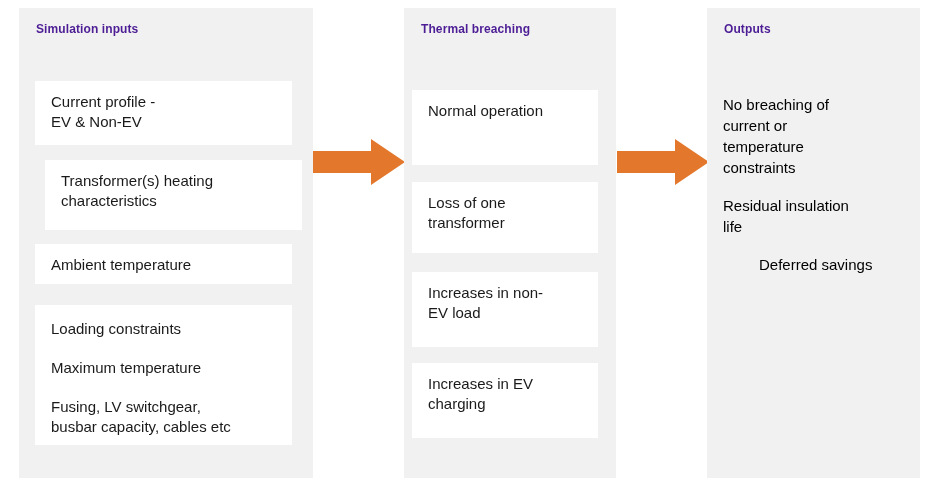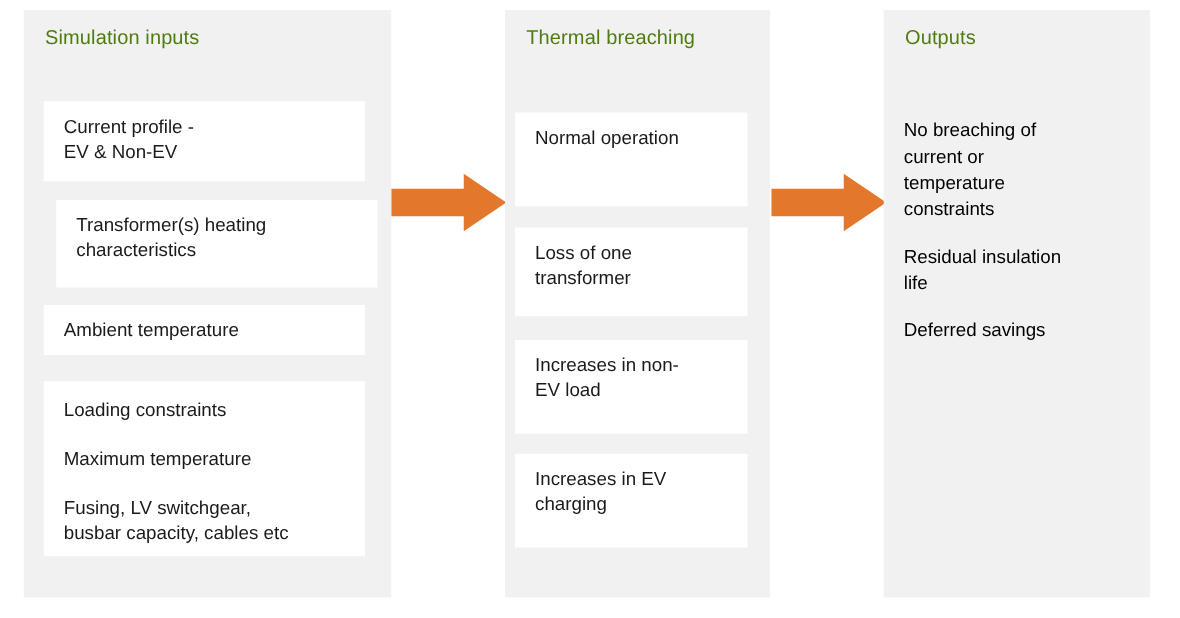"Simulation inputs" .panel-title { color: #4d7c0f -> #4c1d95; font-size: 16px -> 12px; font-weight: normal -> bold }
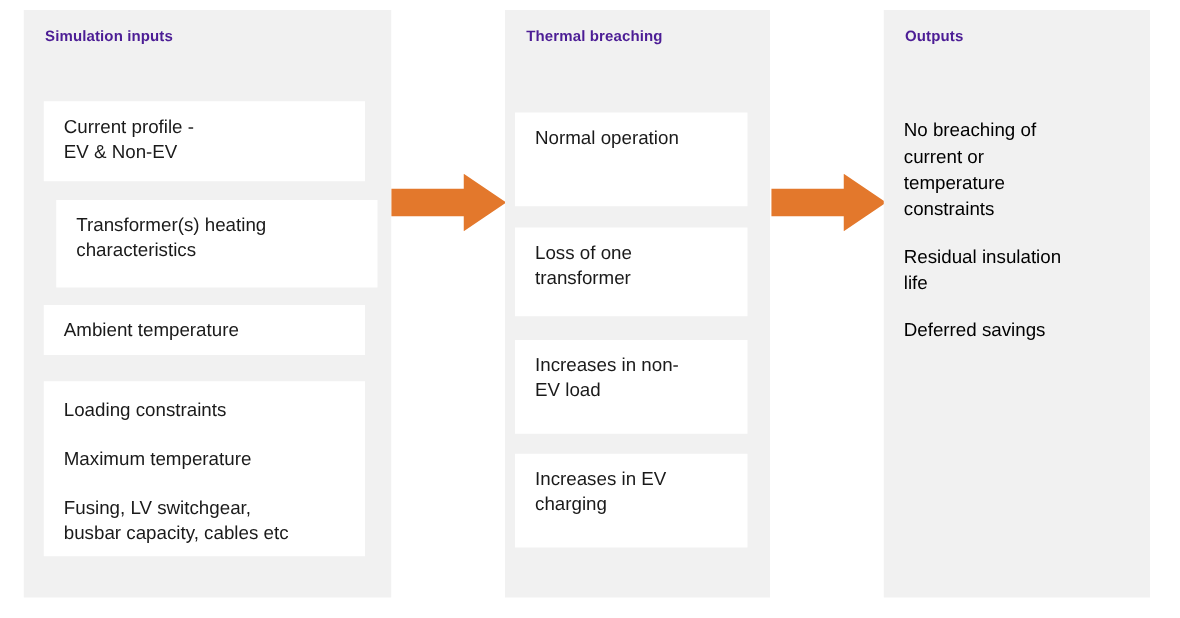"Deferred savings" .output-item:last-child { margin-left: none -> 36px }
